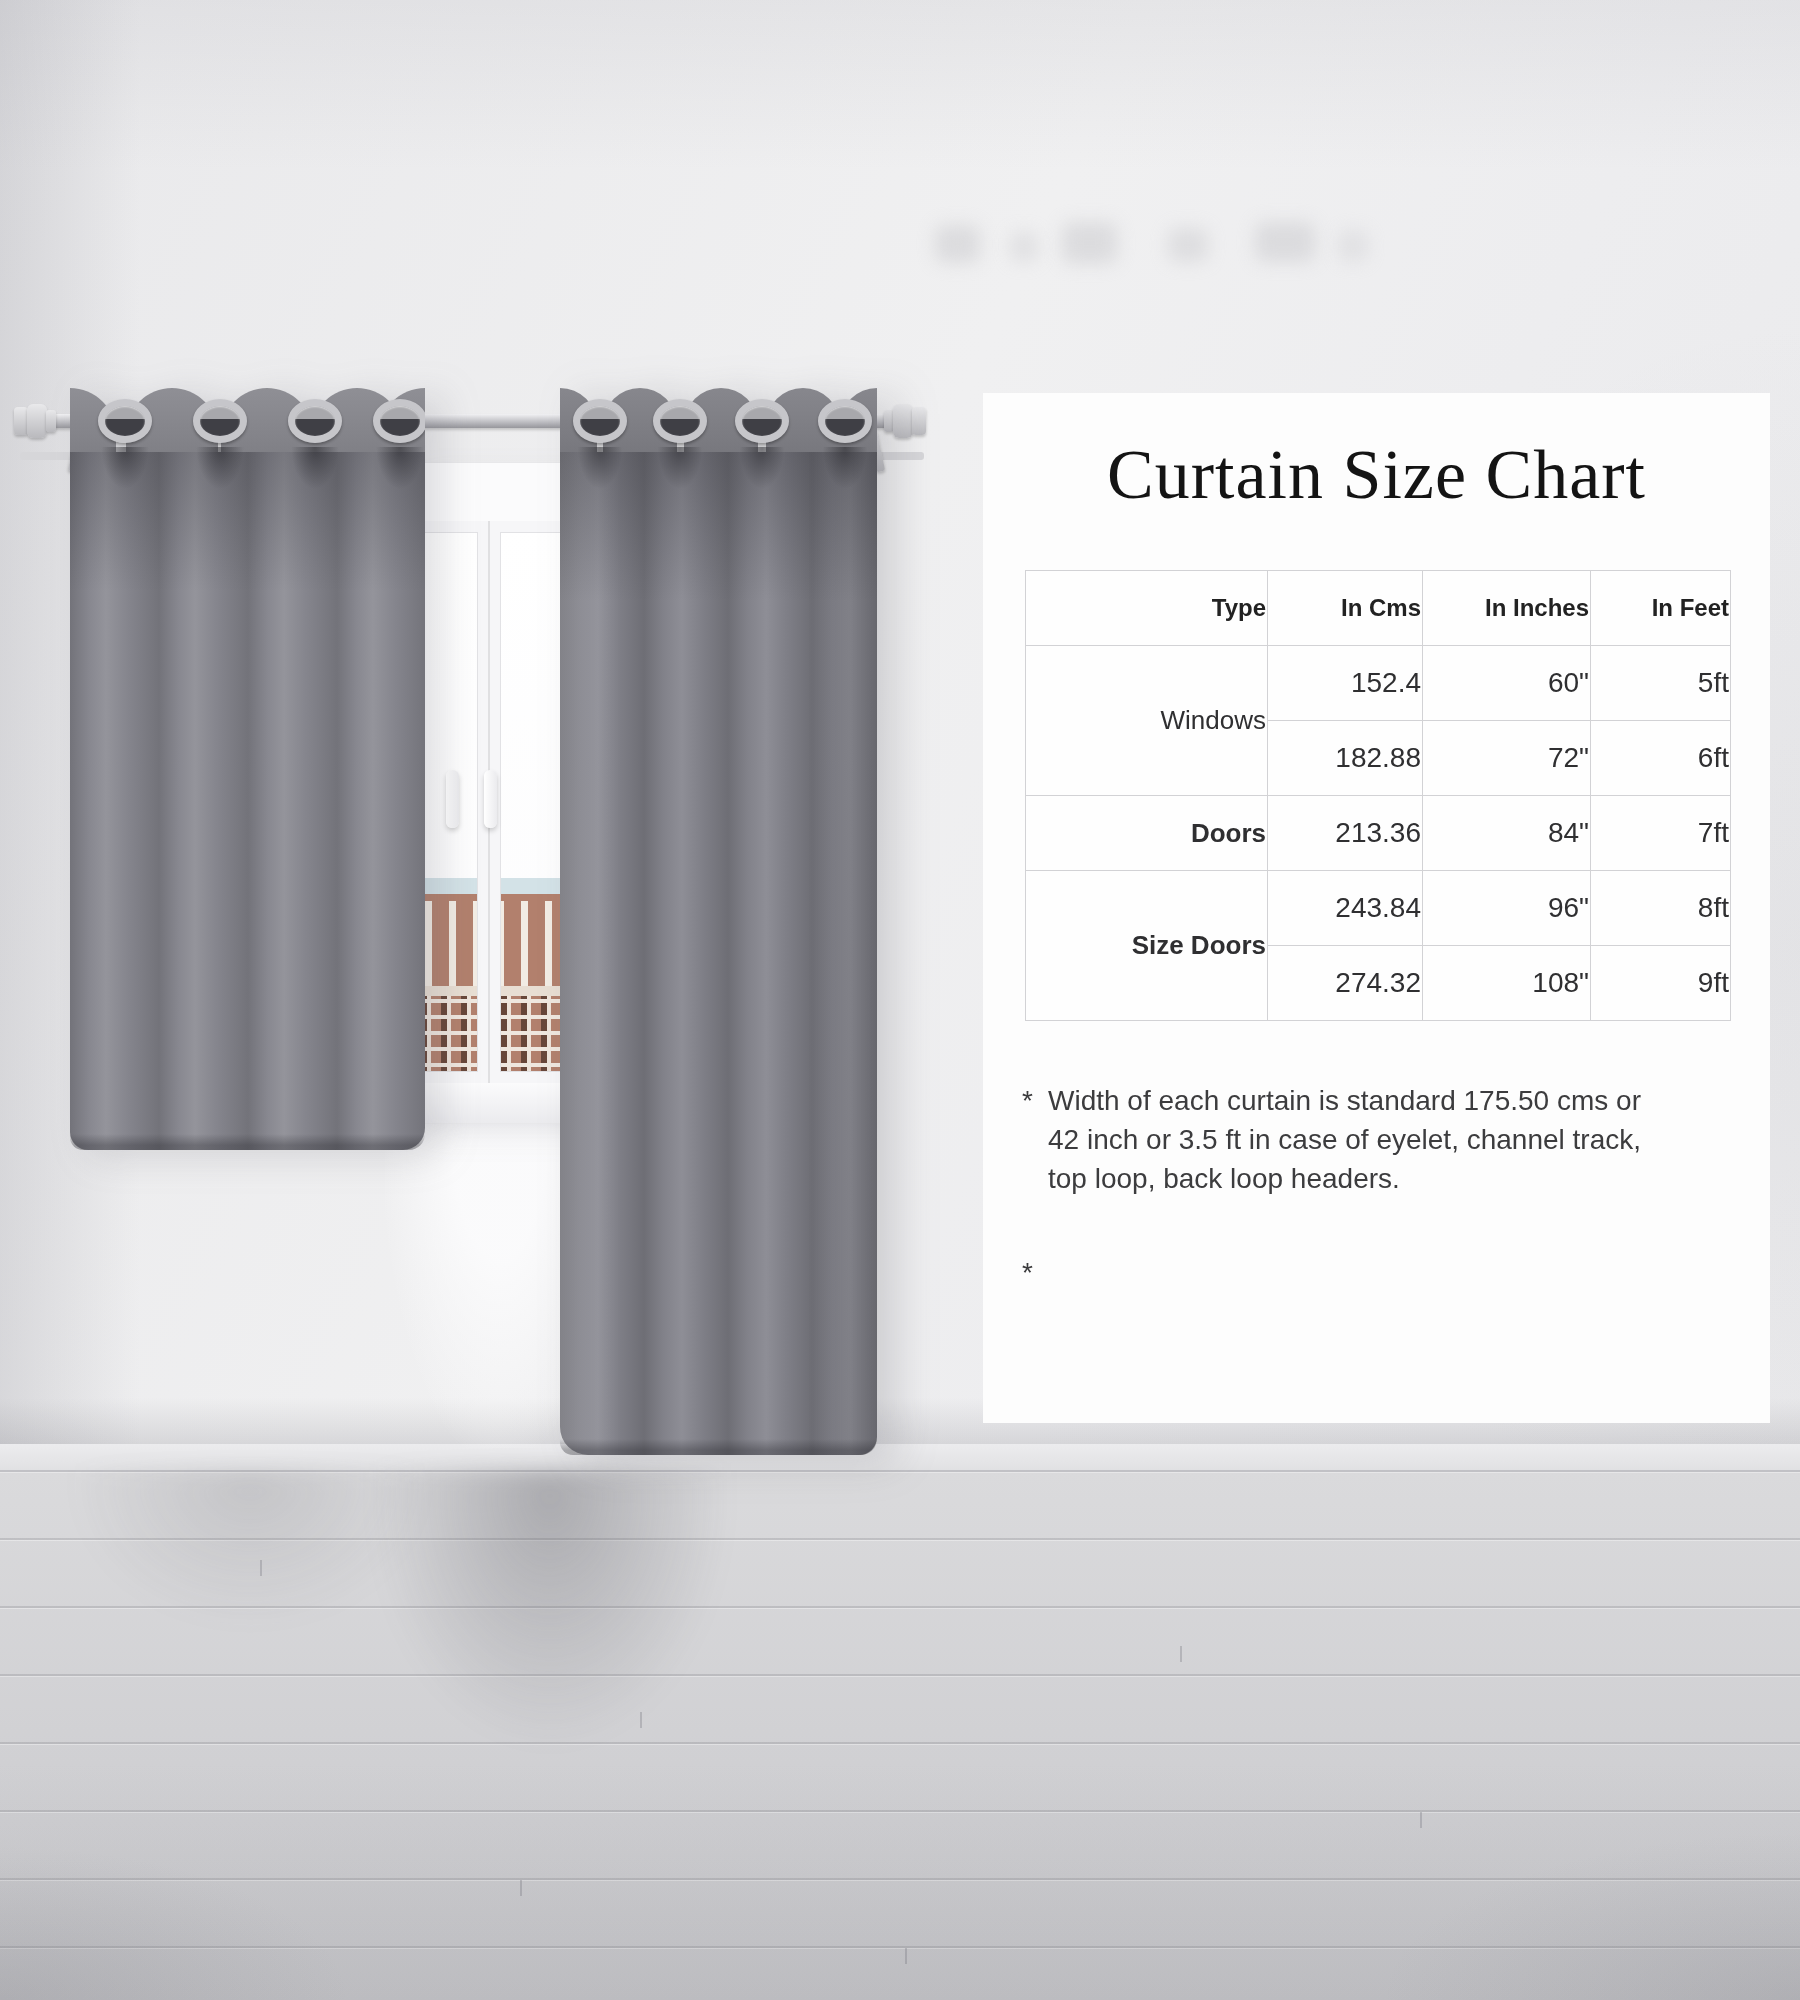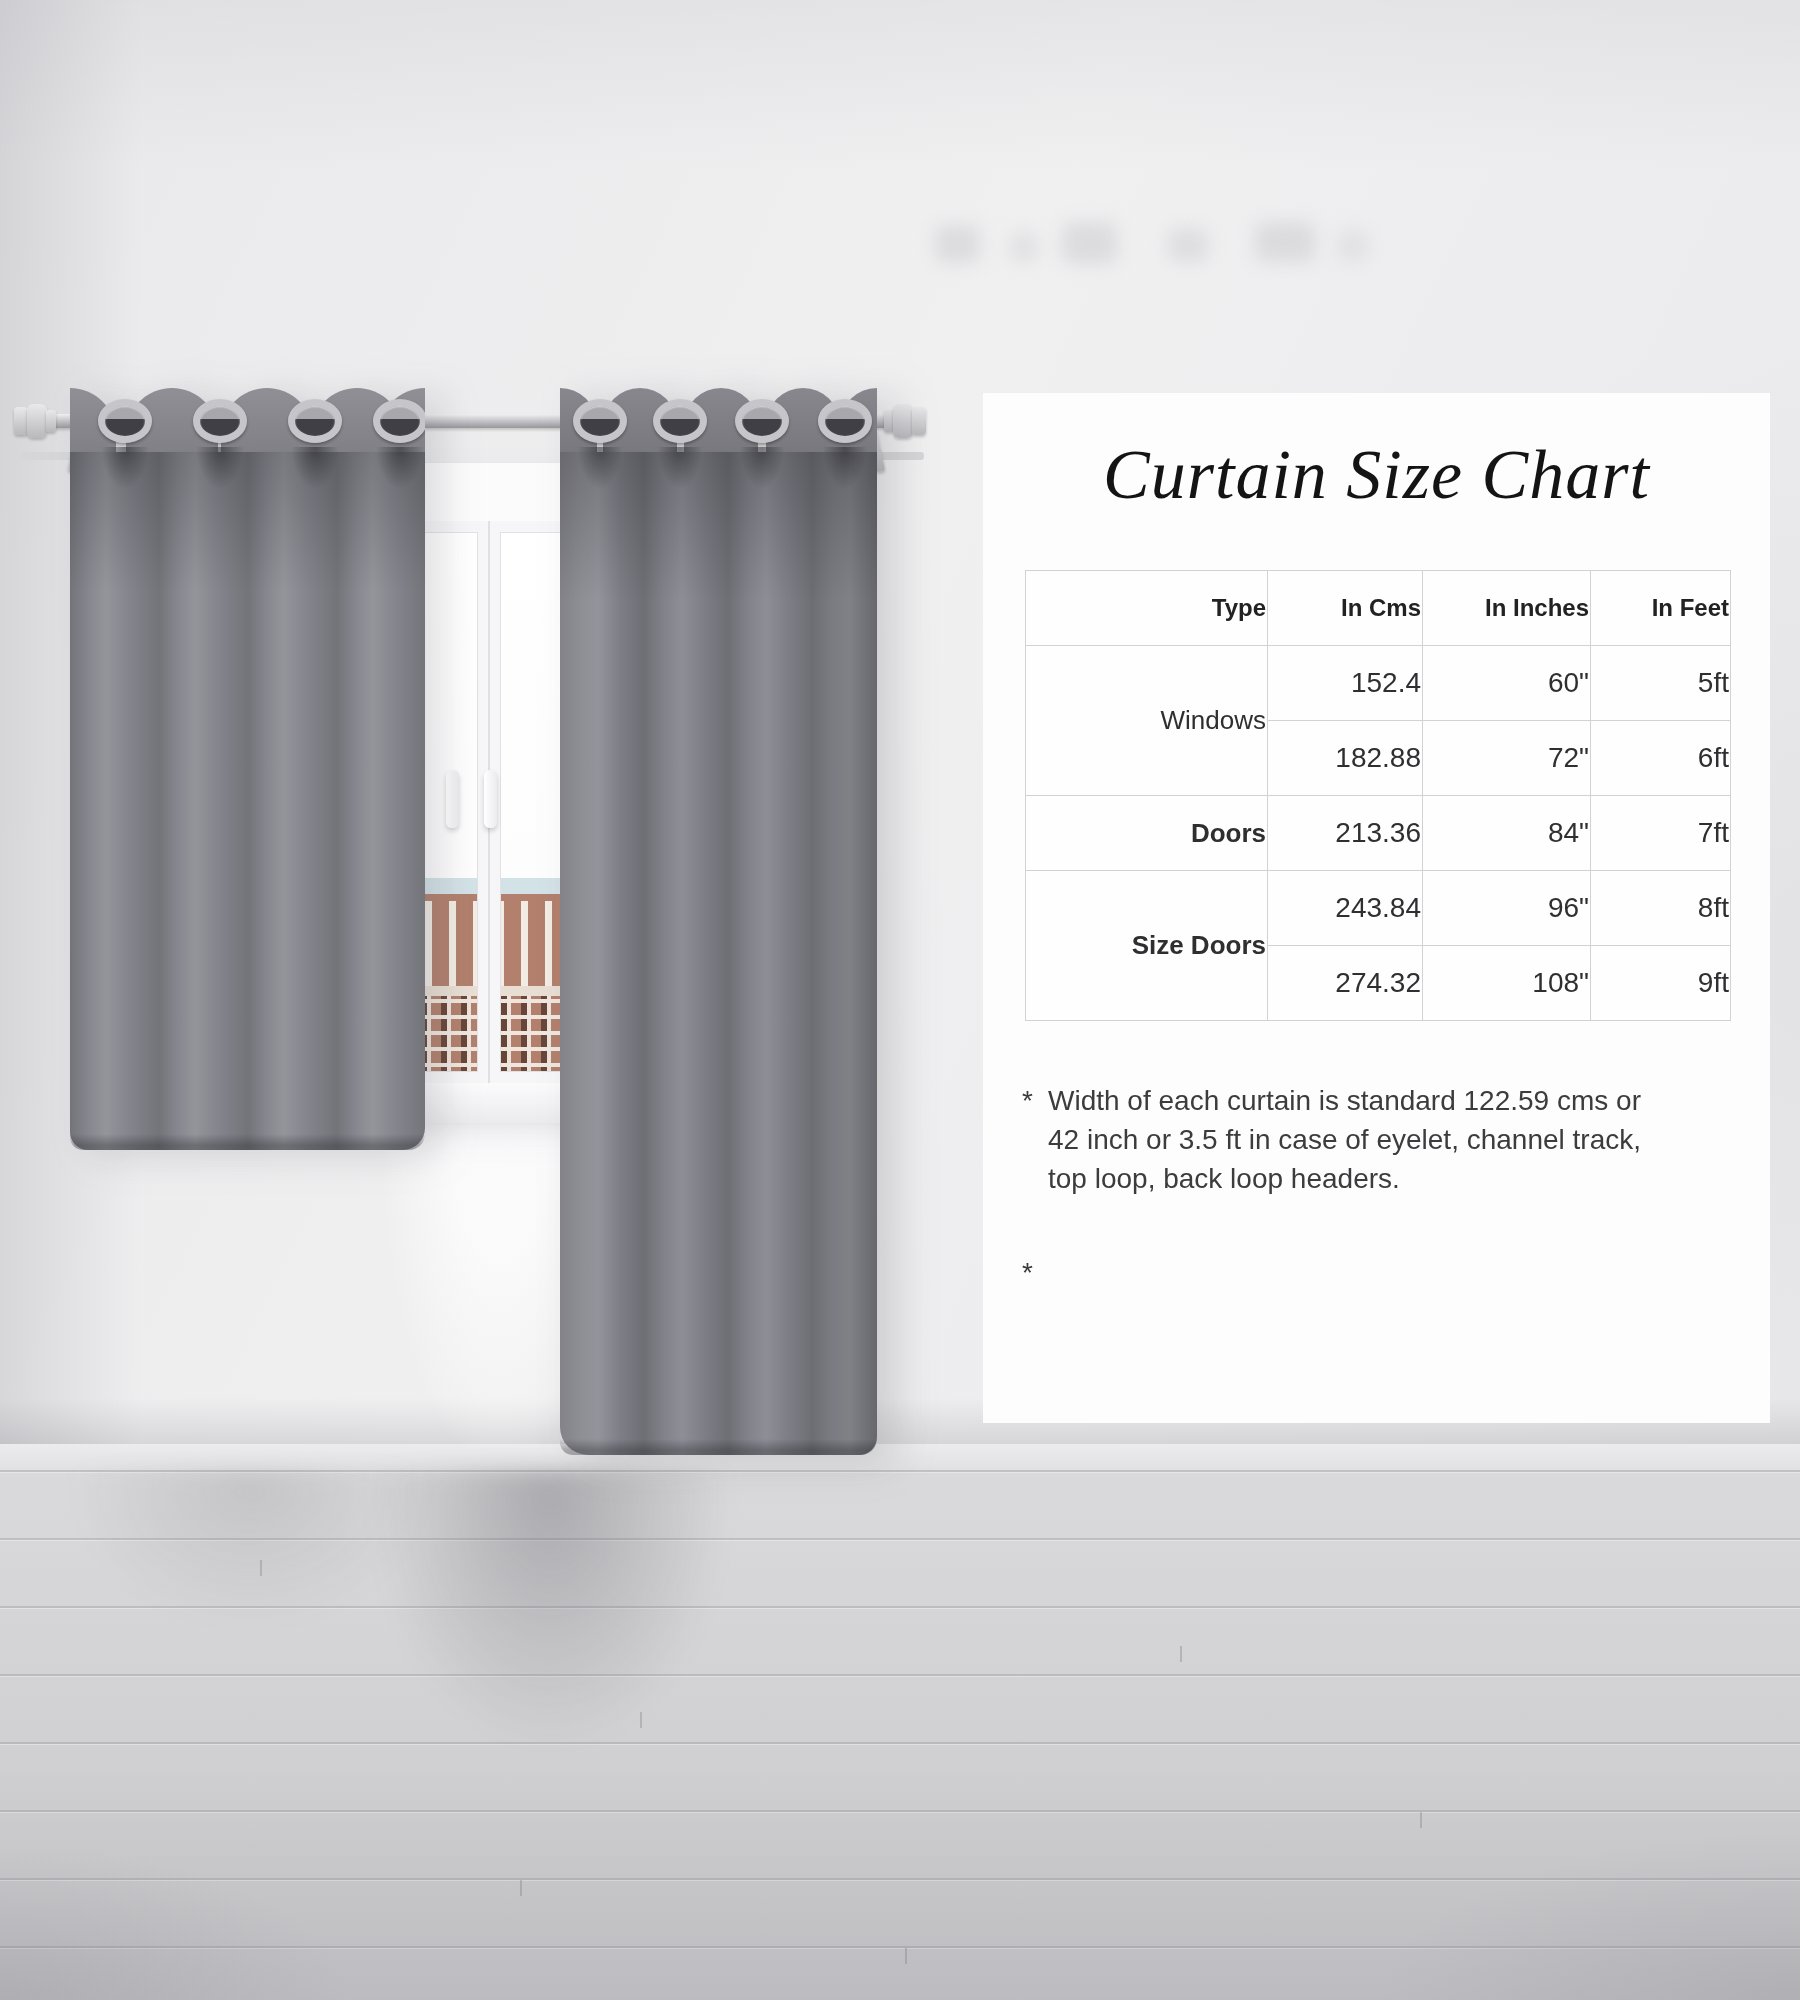"Curtain Size Chart" .panel-title { font-style: italic -> none }
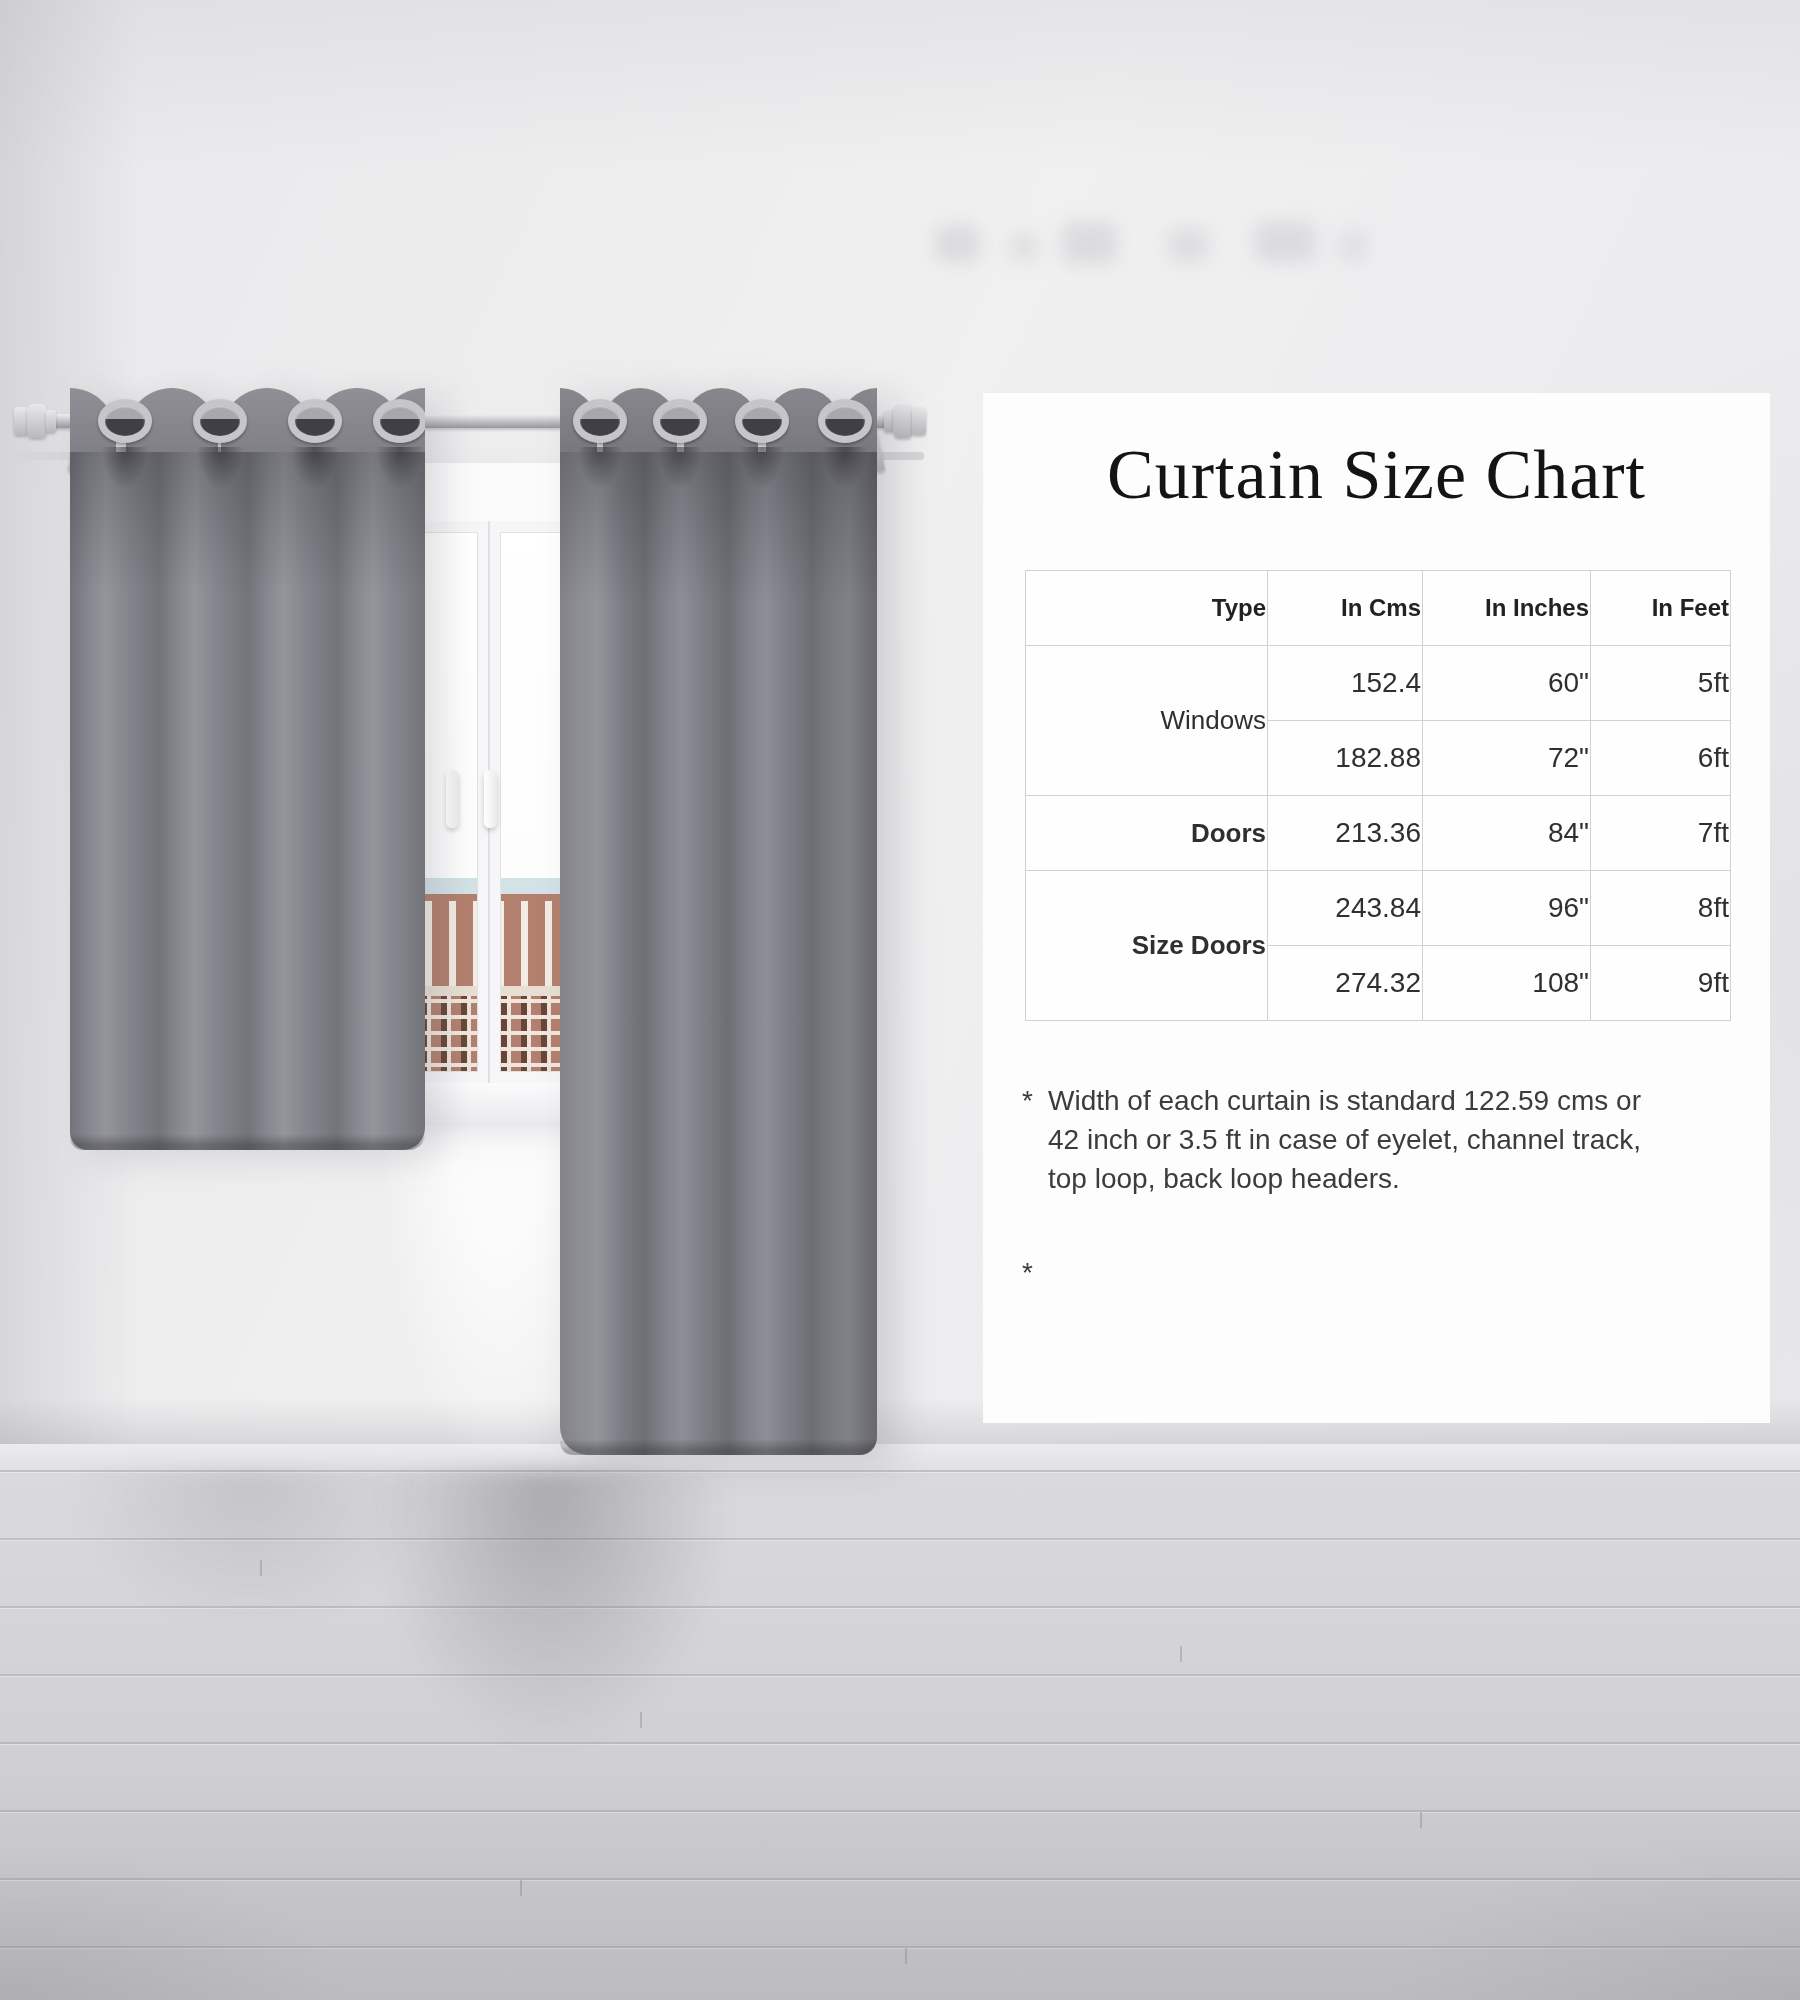"Width of each curtain is" span.note-line { text: 122.59 -> 175.50 }
